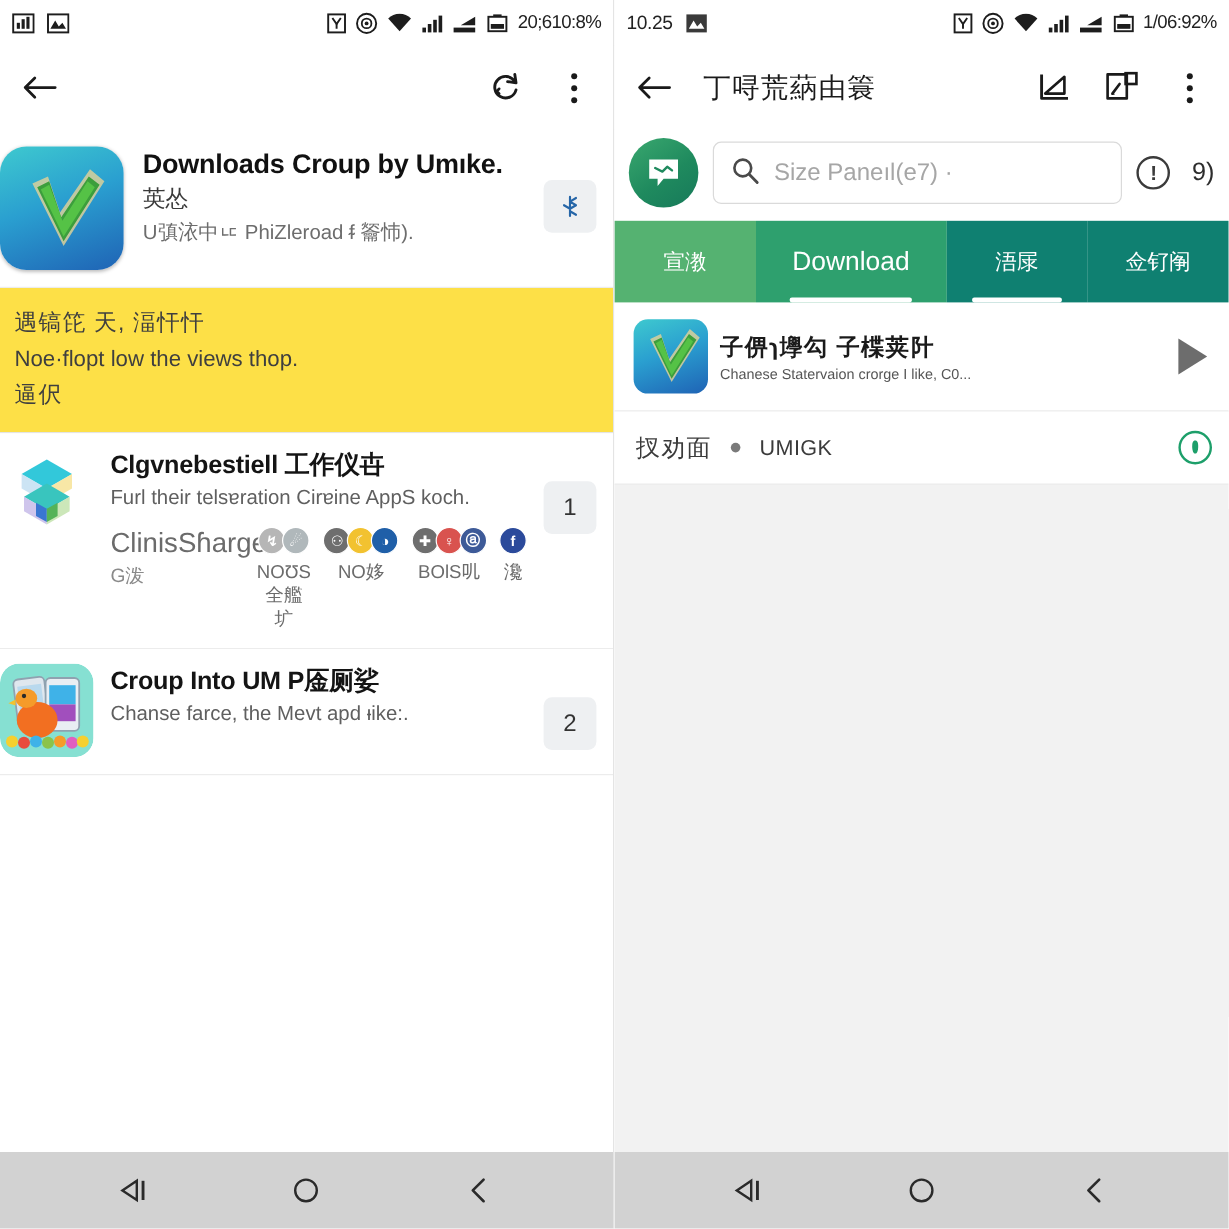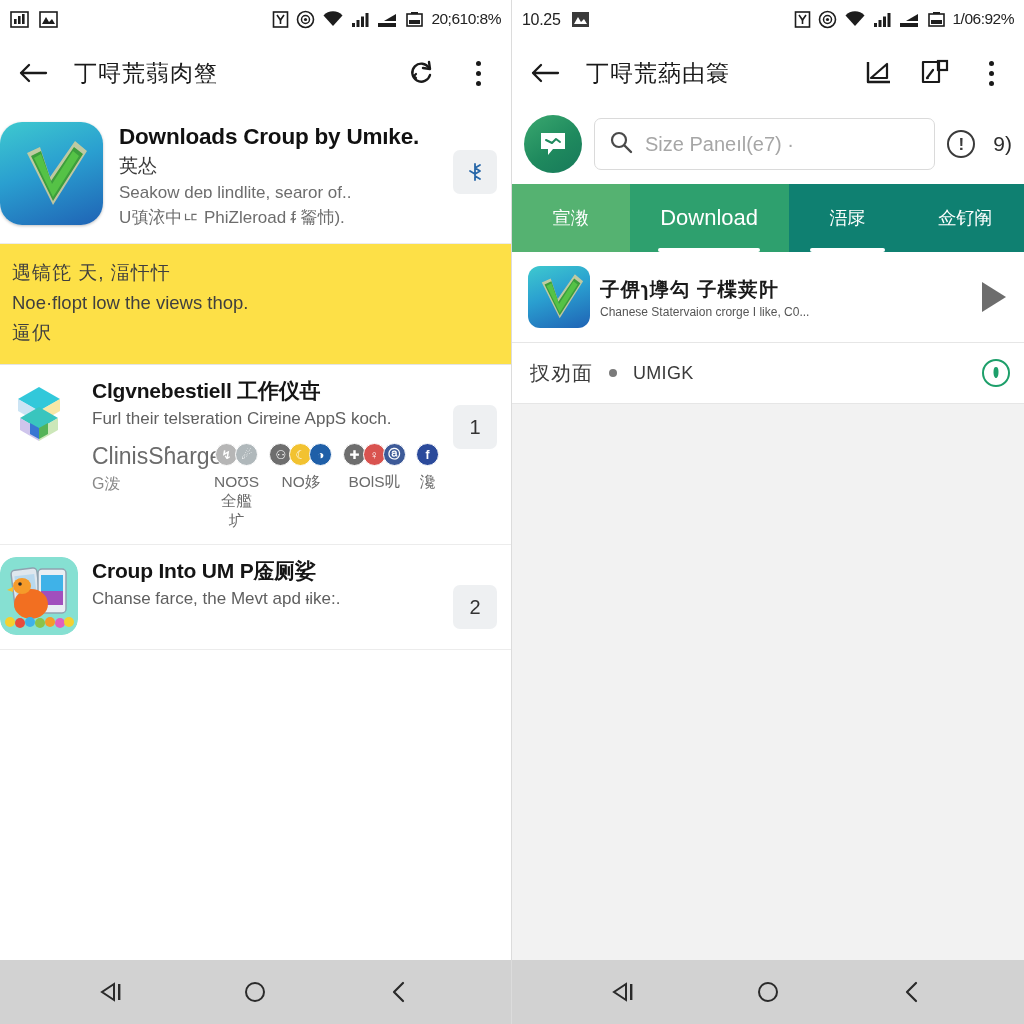"丁㖊荒蒻肉簦" div.appbar-title { html: <div>丁㖊荒蒻肉簦</div> -> none }
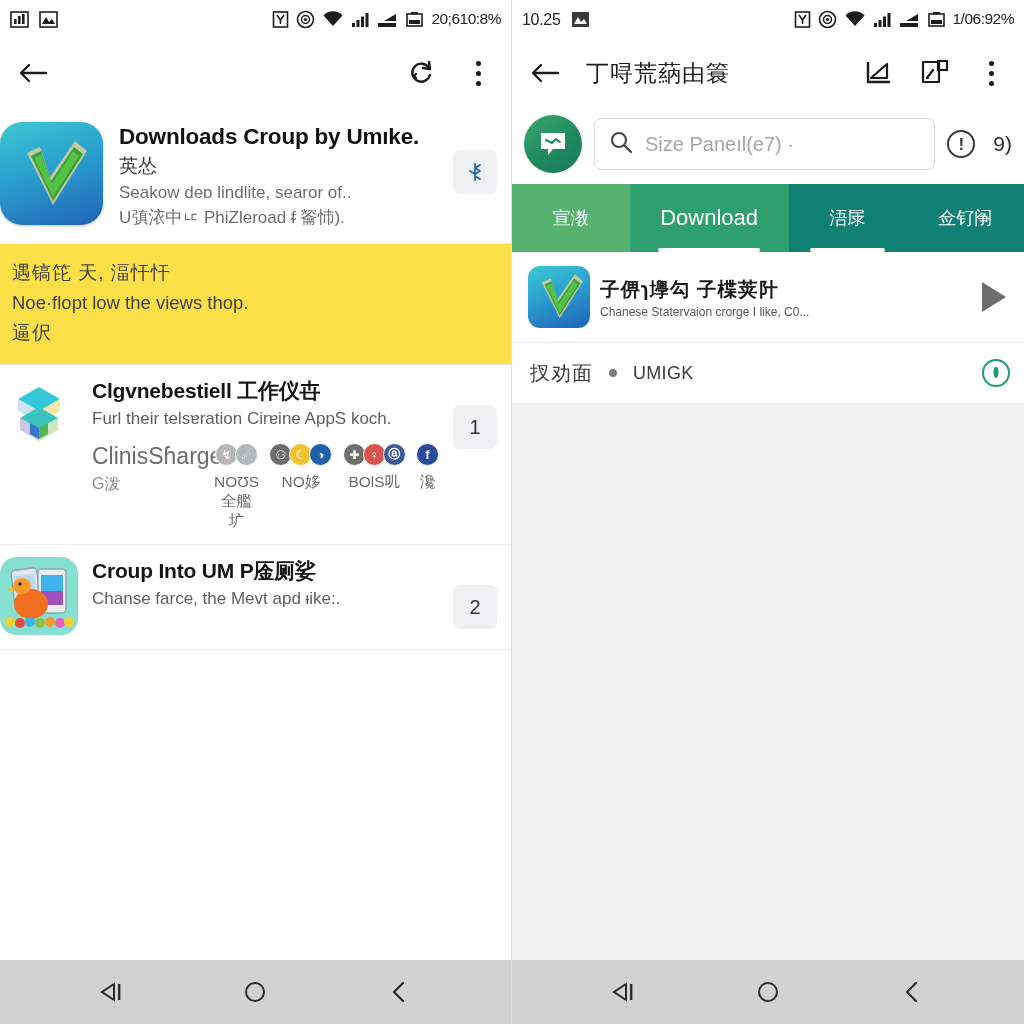"Seakow deɒ lindlite, searor of.." div.hero-sub2 { html: <div>Seakow deɒ lindlite, searor of..</div> -> none }
